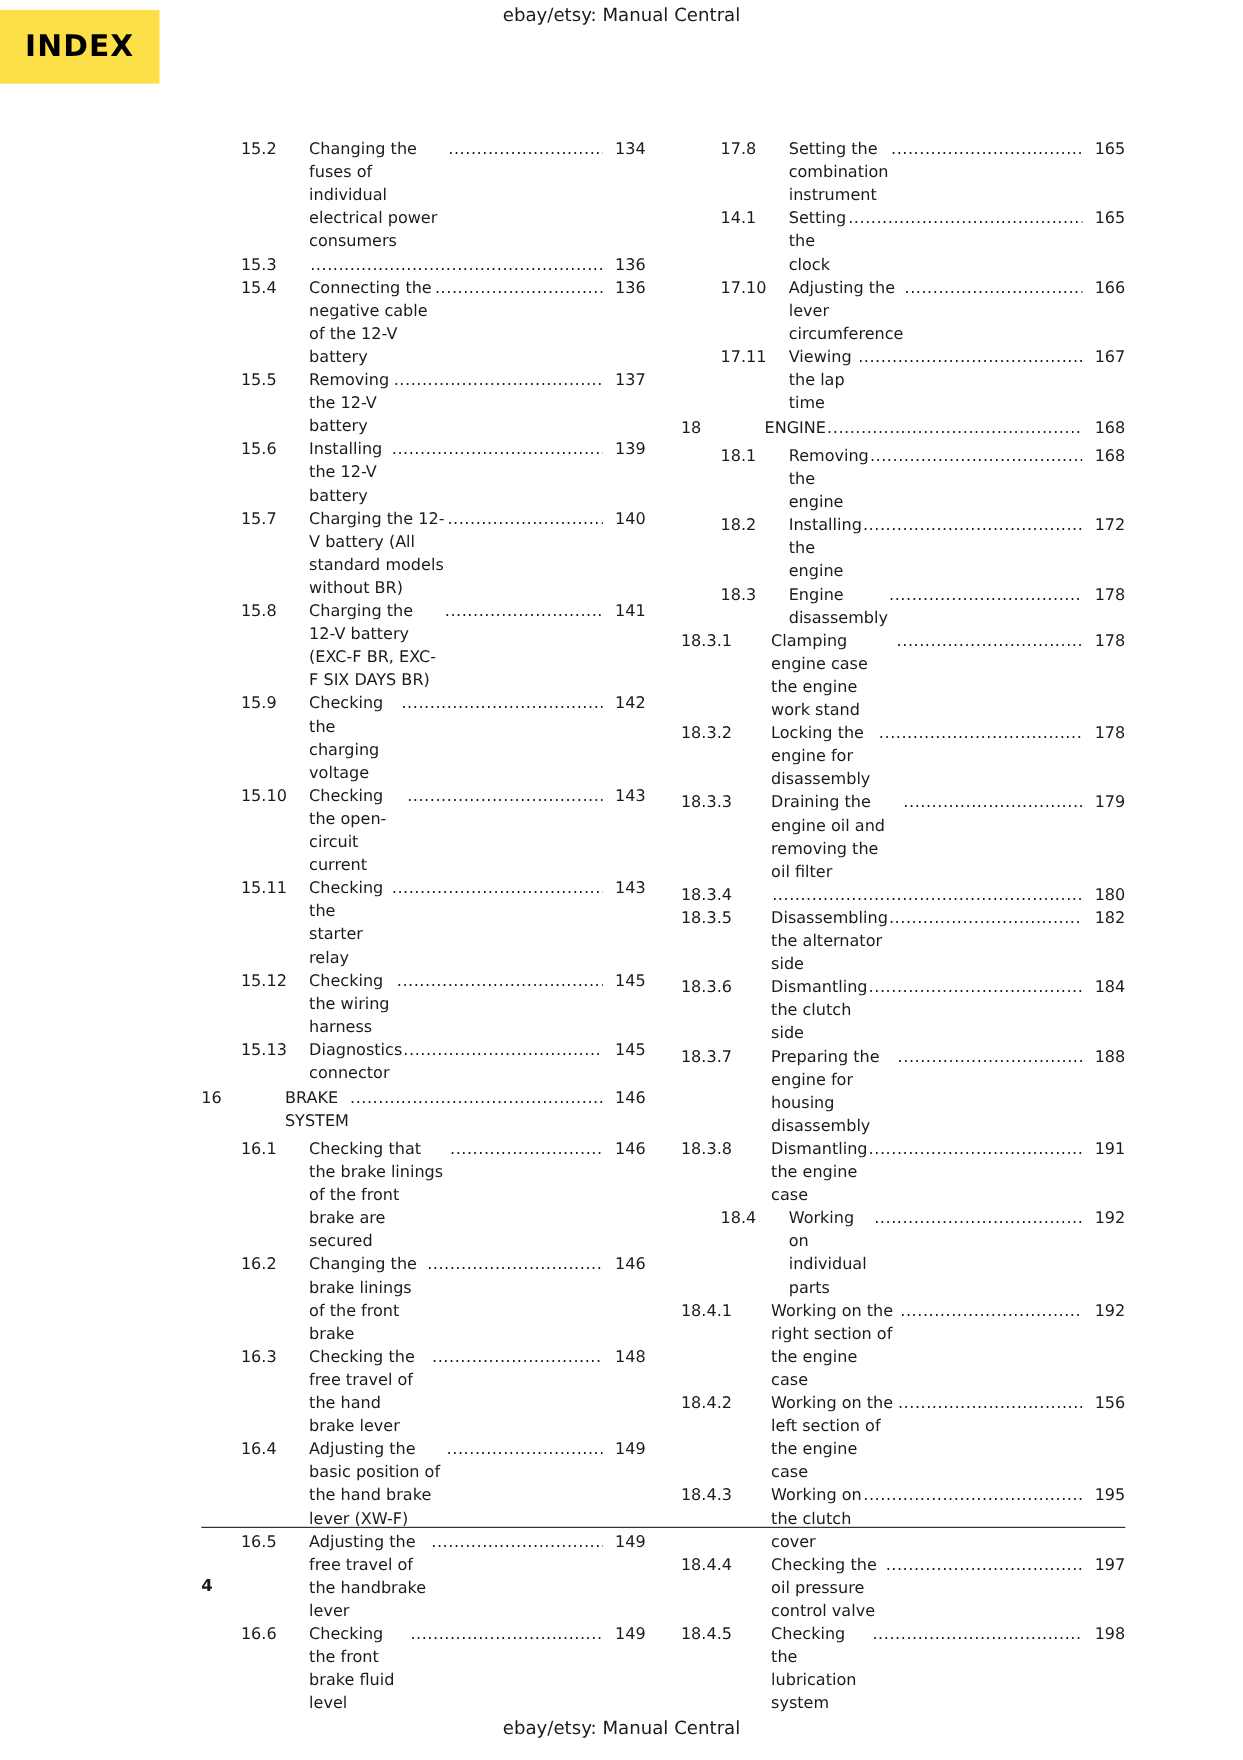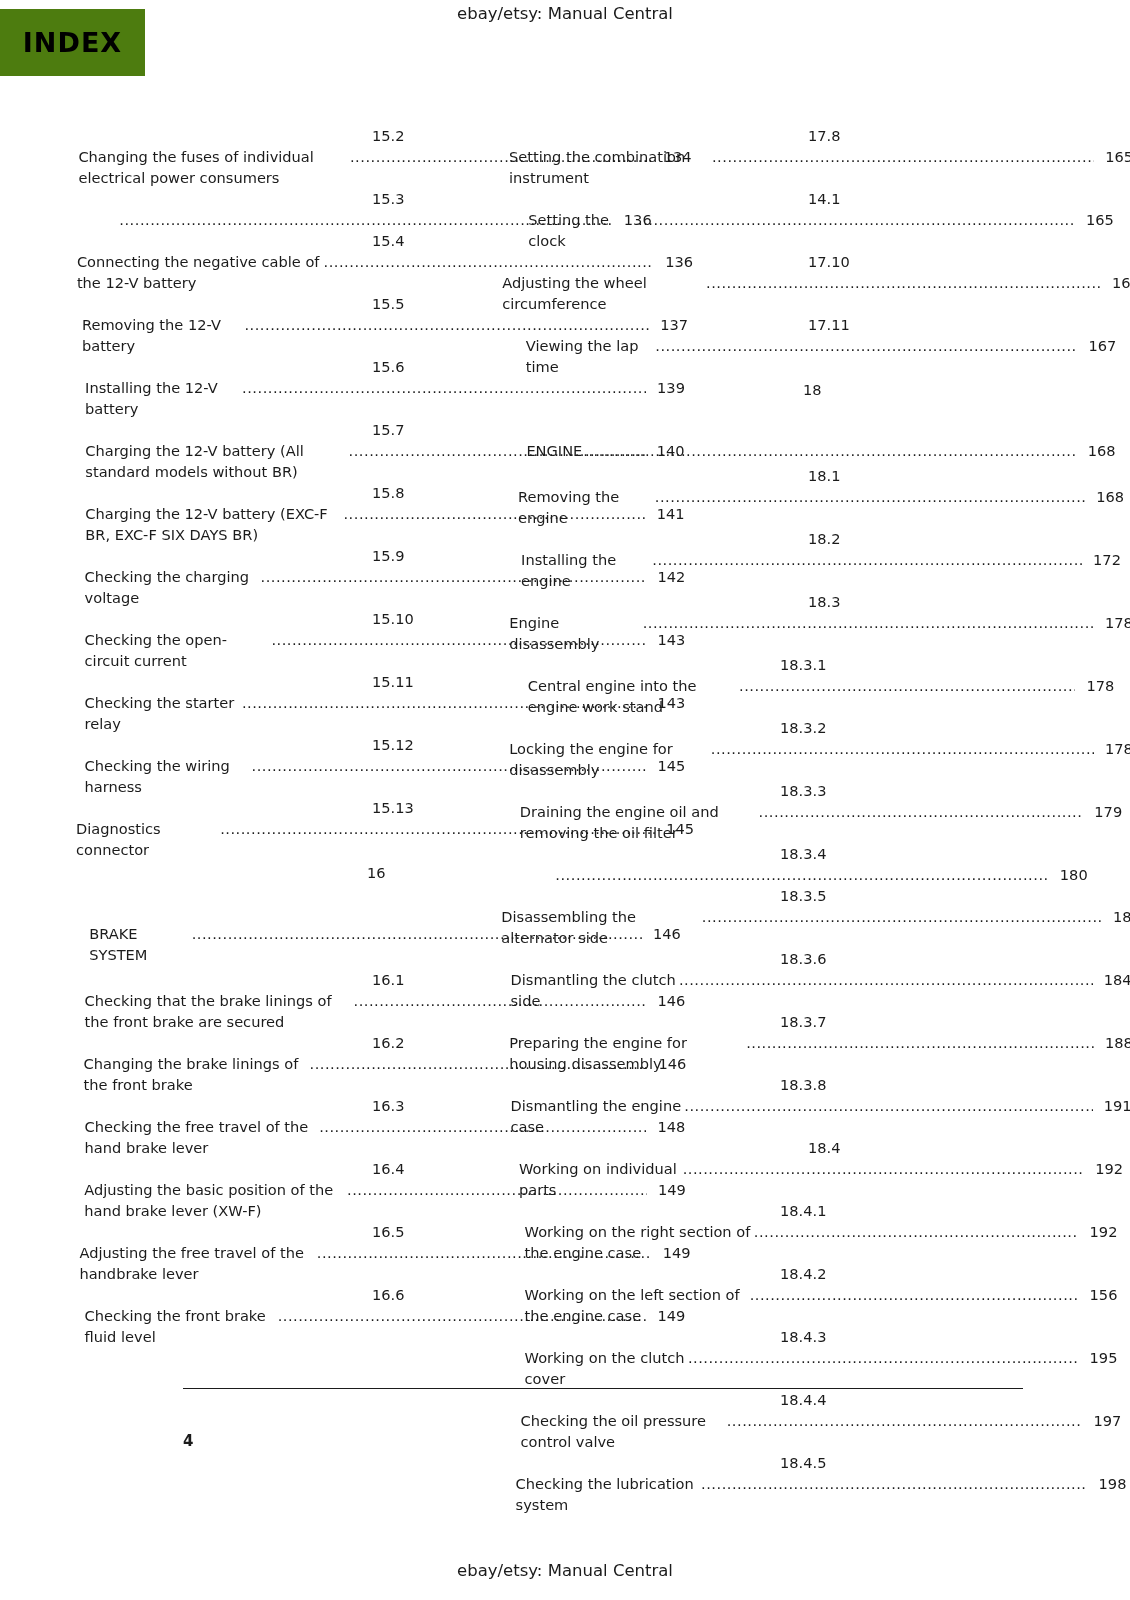"INDEX" .index-tab { background: #4d7c0f -> #fde047 }
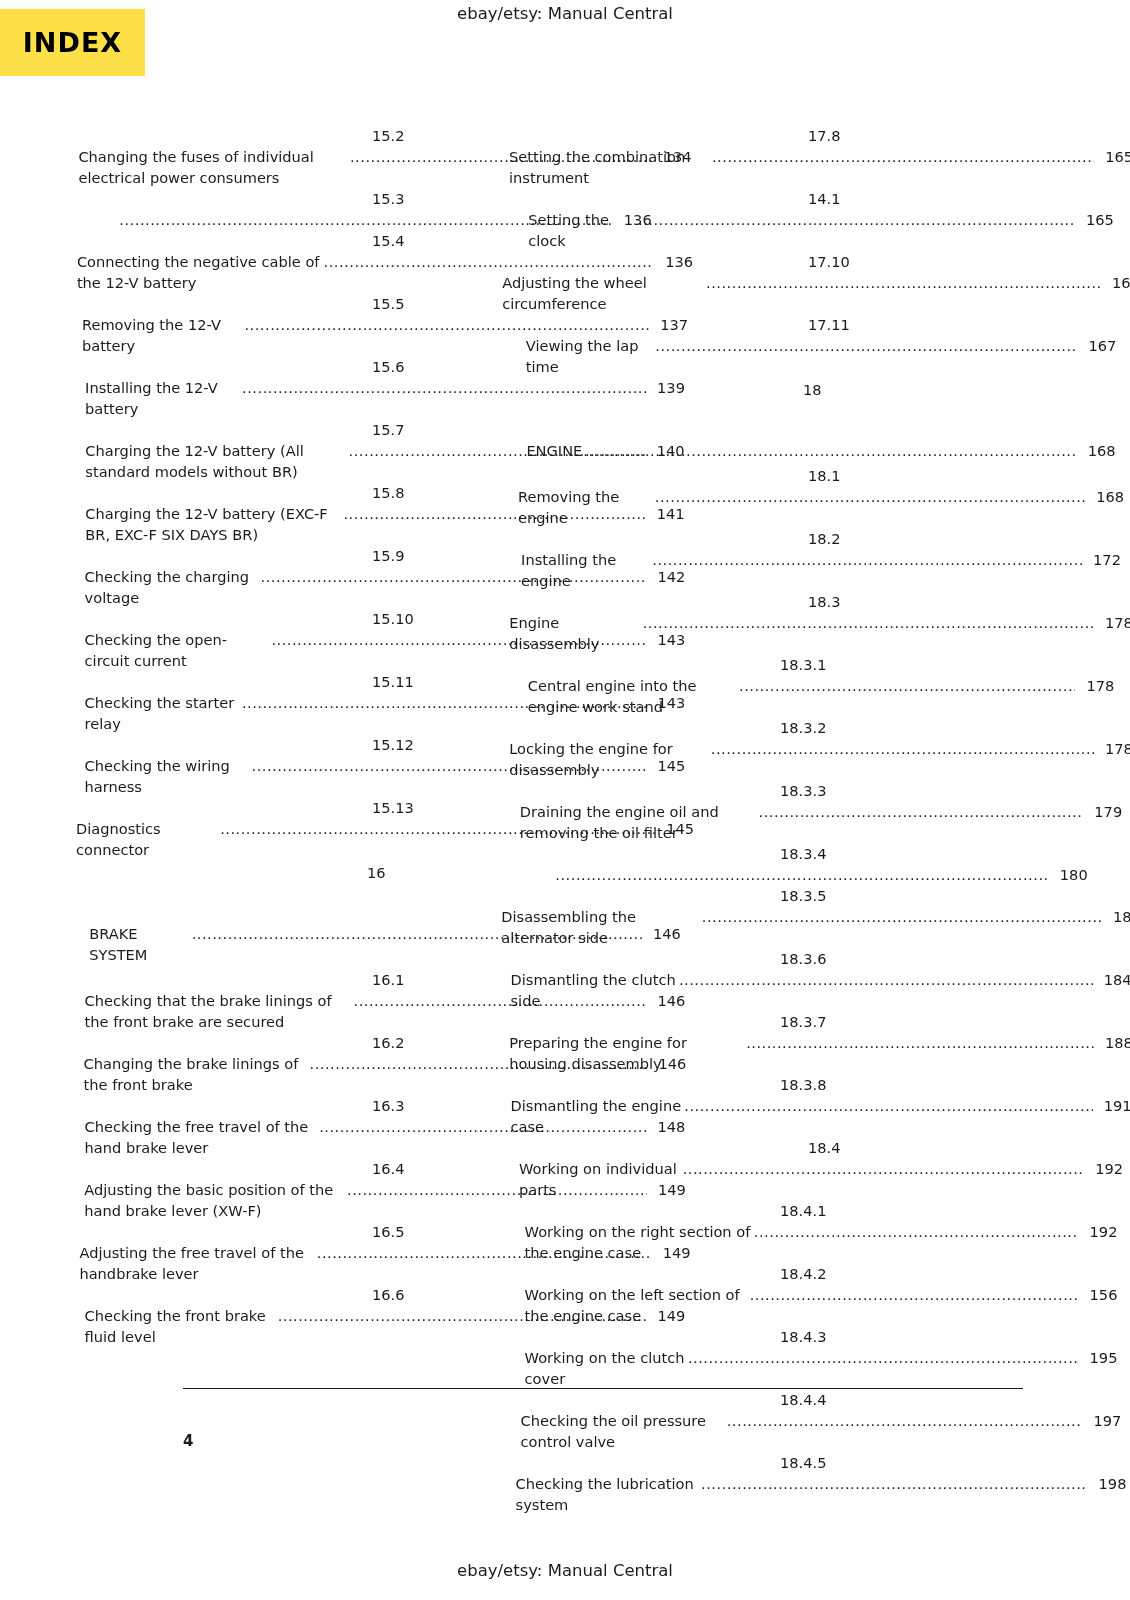"15.2" .entry { align-items: center -> flex-start; flex-direction: column -> none }
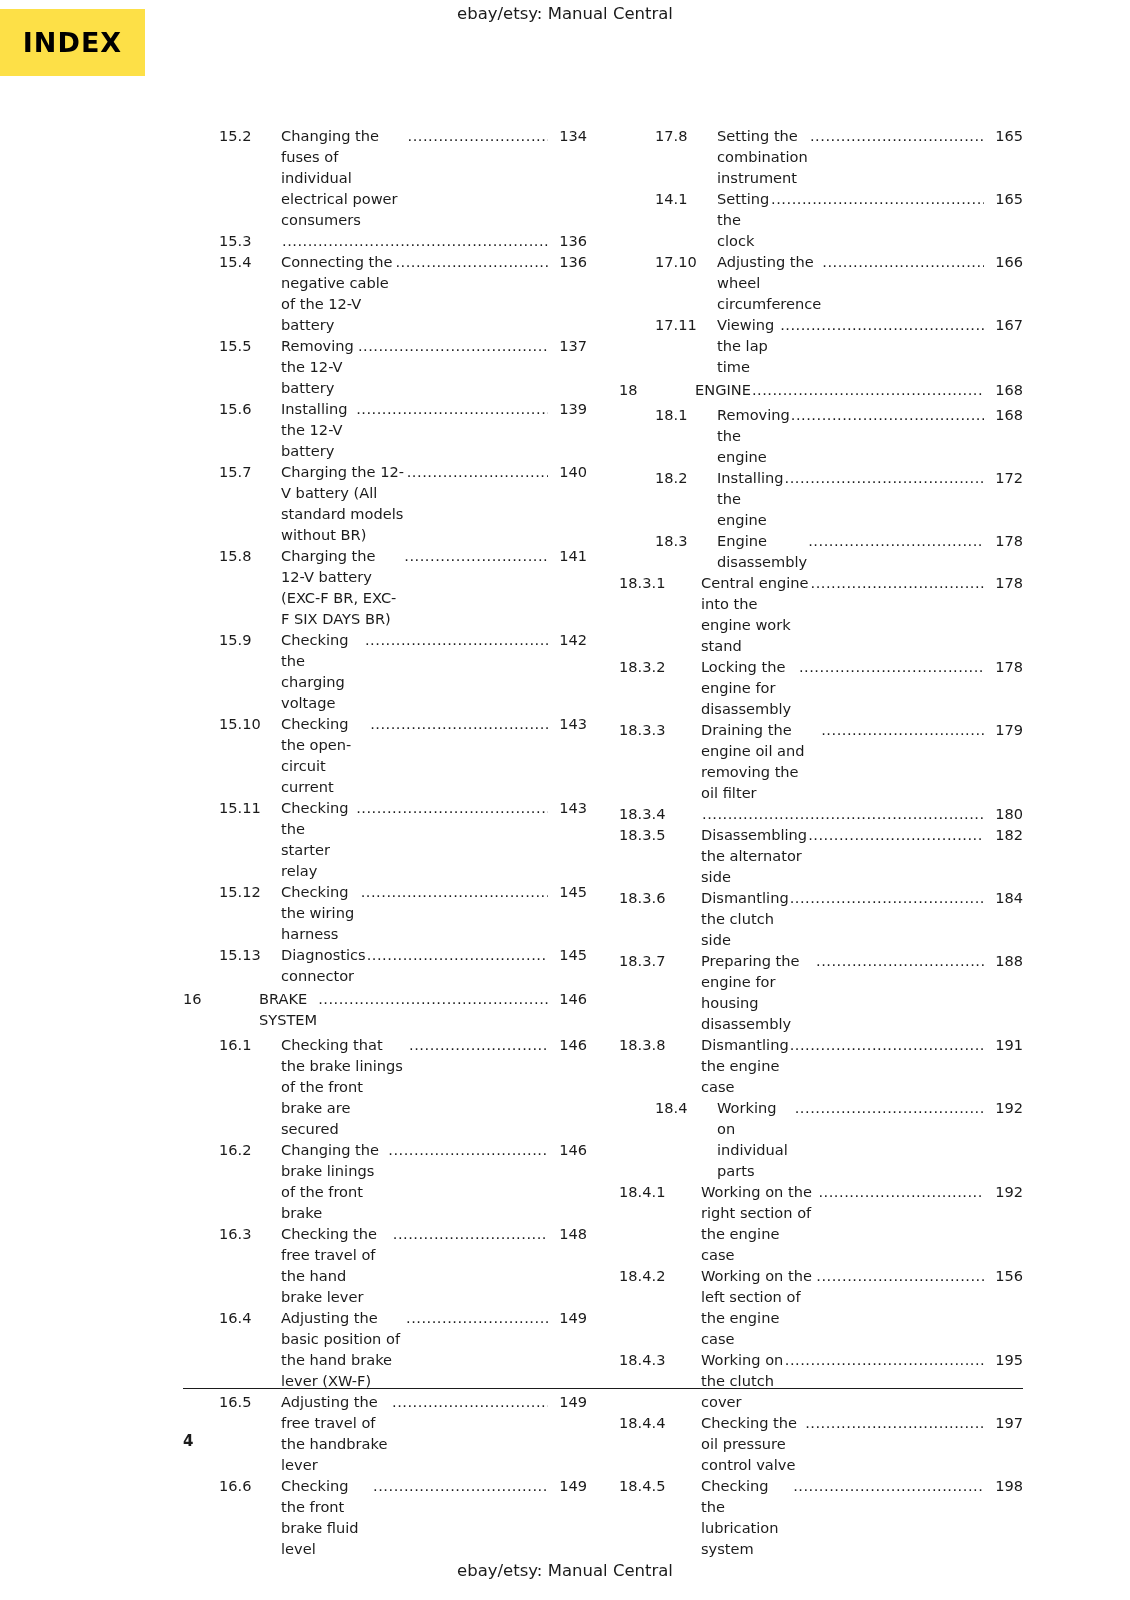"Adjusting the wheel circumference" span.ttext { text: wheel -> lever }
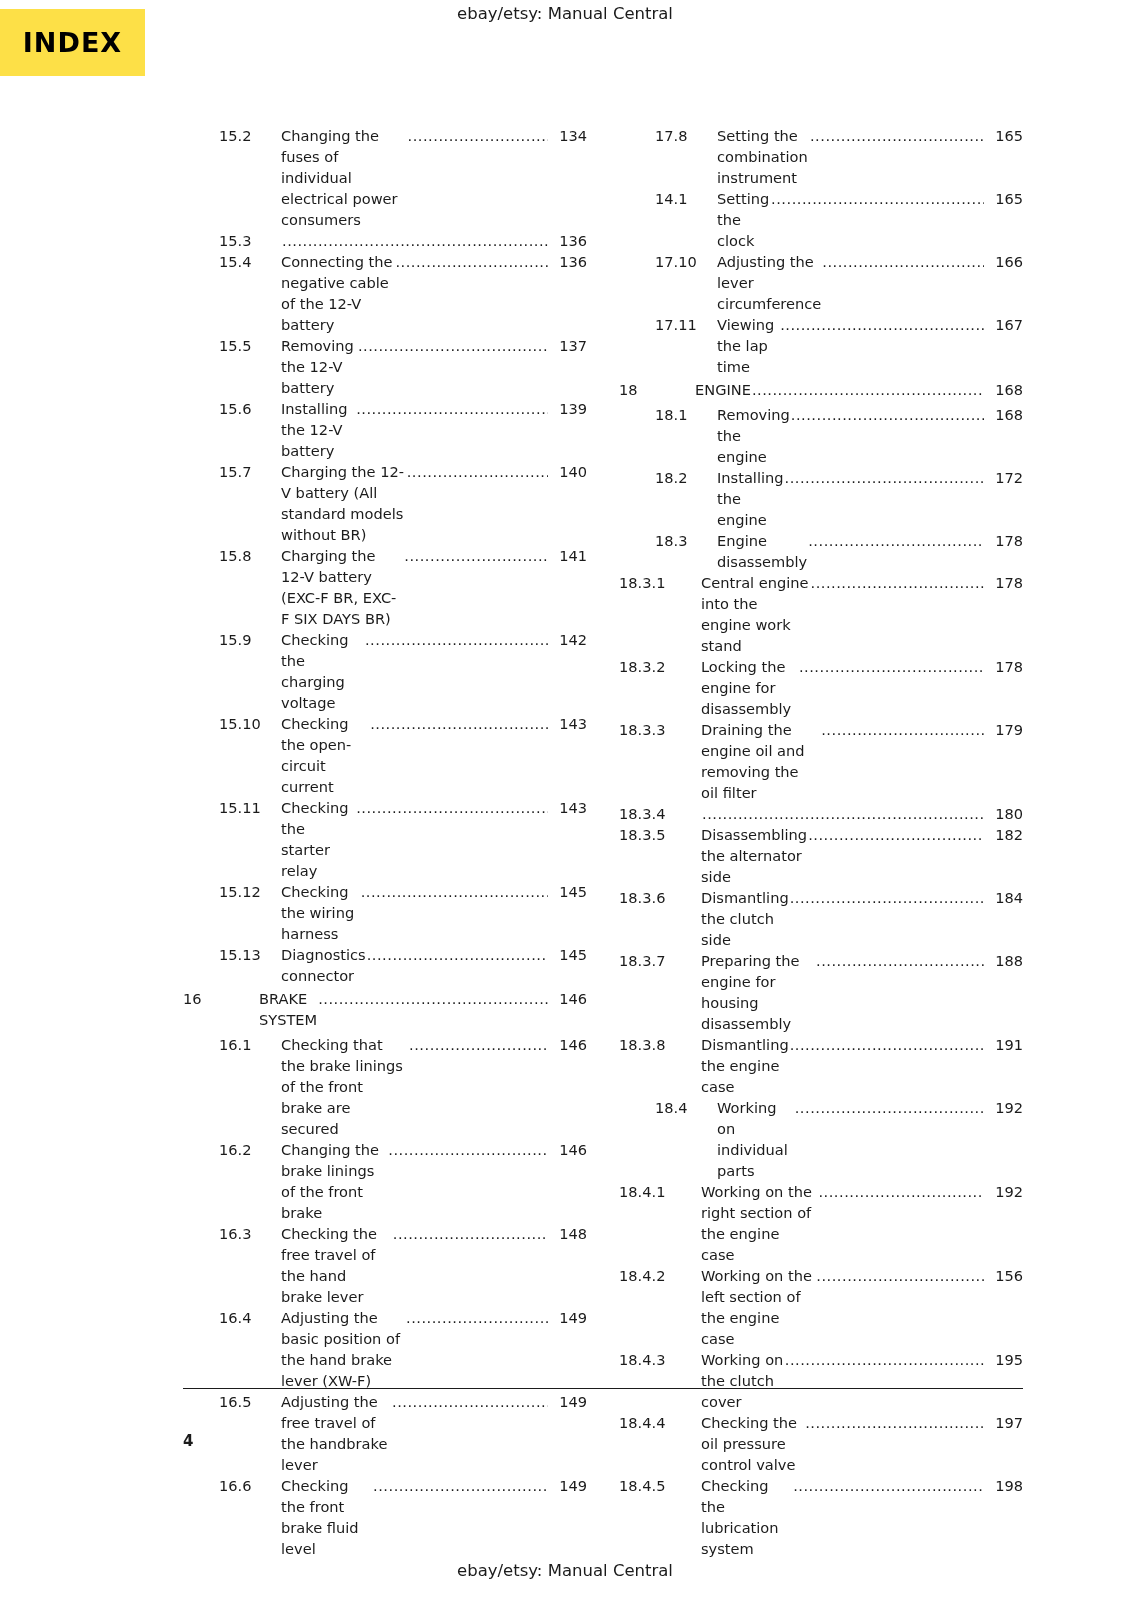"Central engine into the engine" span.ttext { text: Central engine into -> Clamping engine case }
